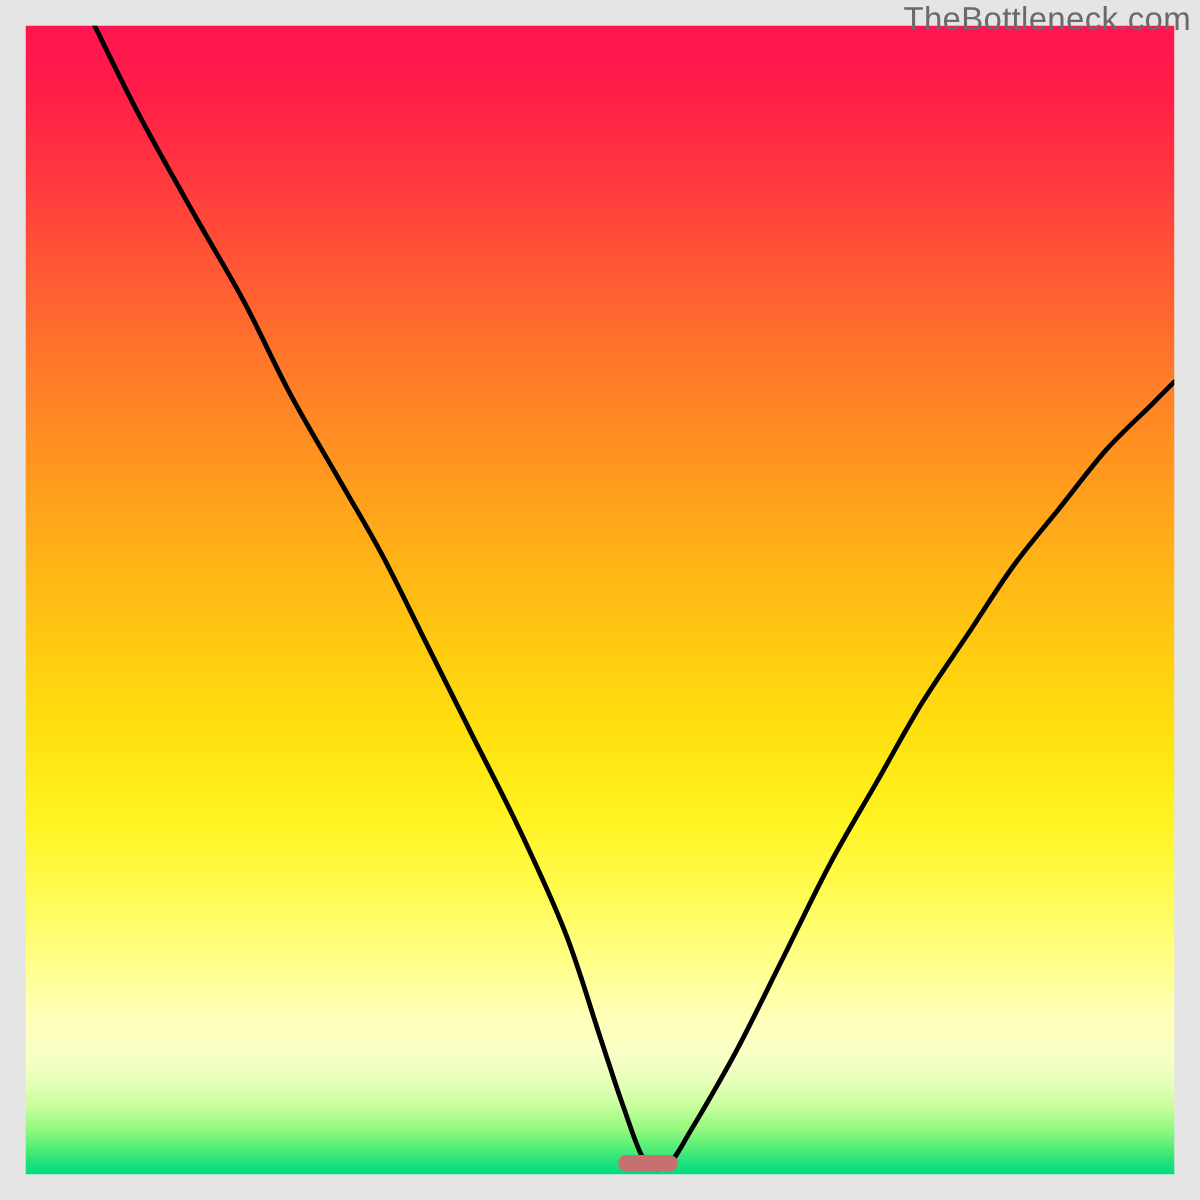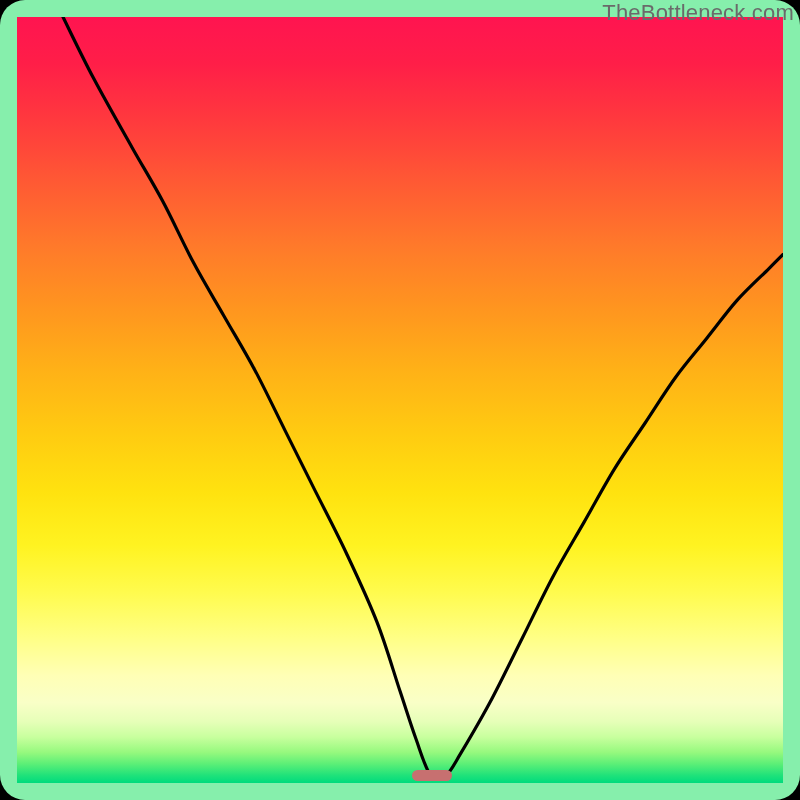"TheBottleneck.com" .stage { background: #86efac -> #e5e5e5; border-radius: 25px -> none }
